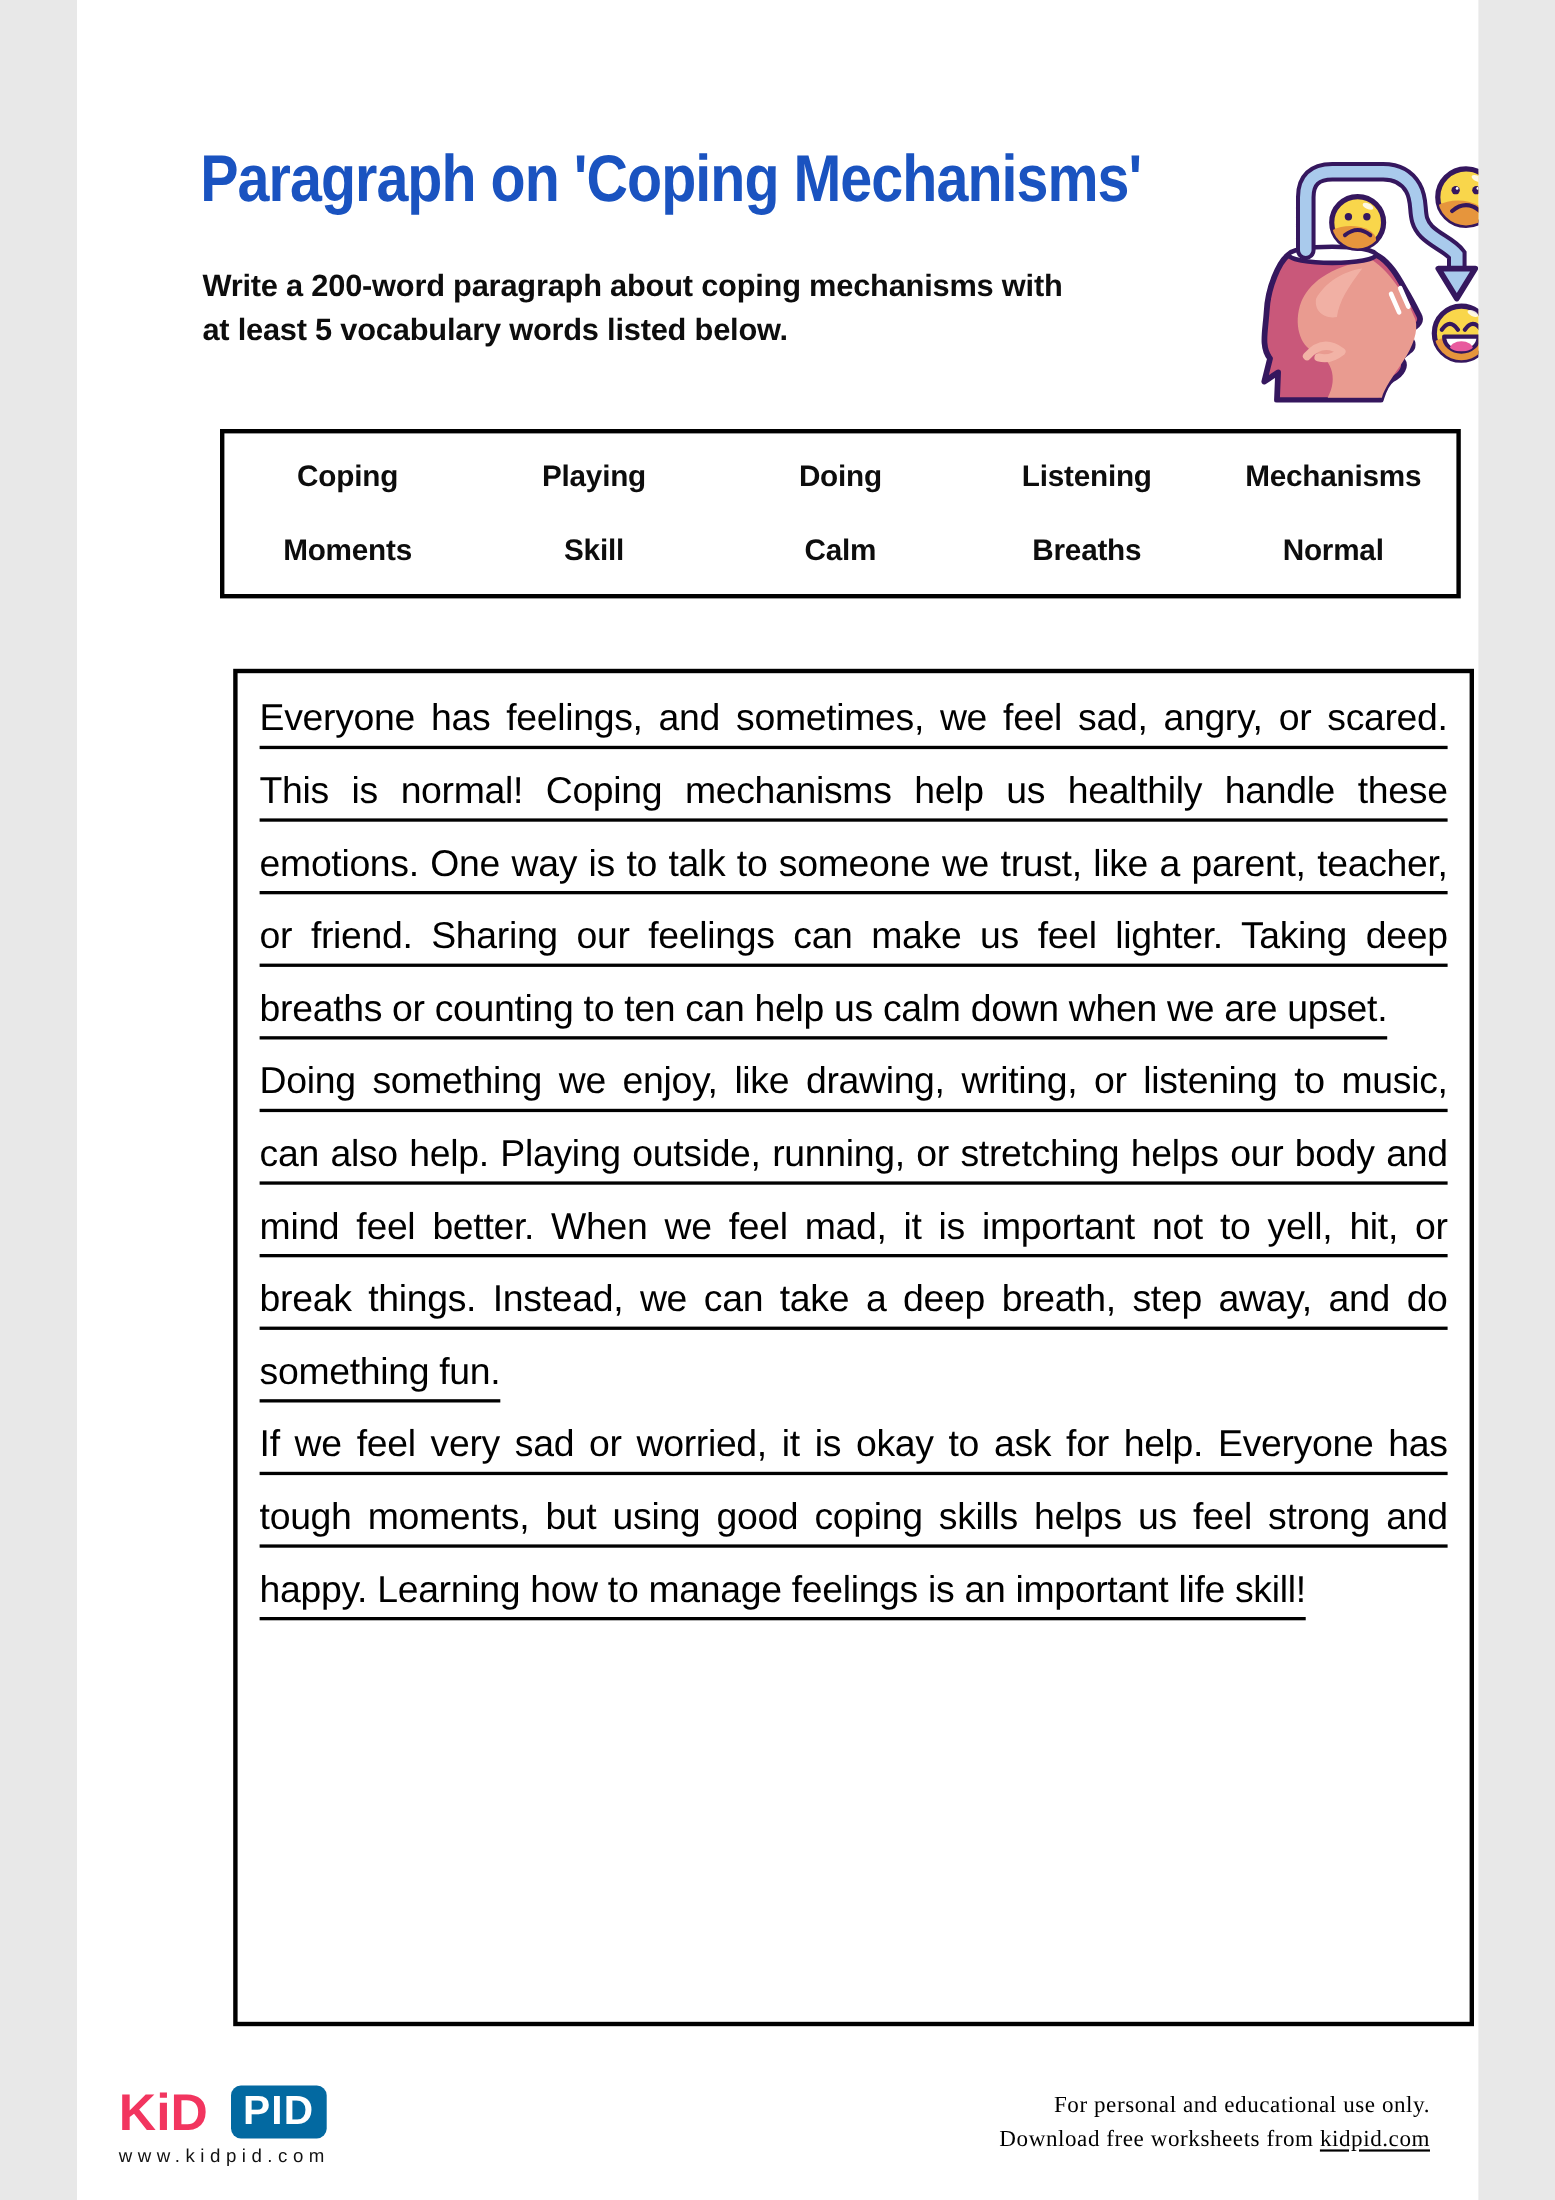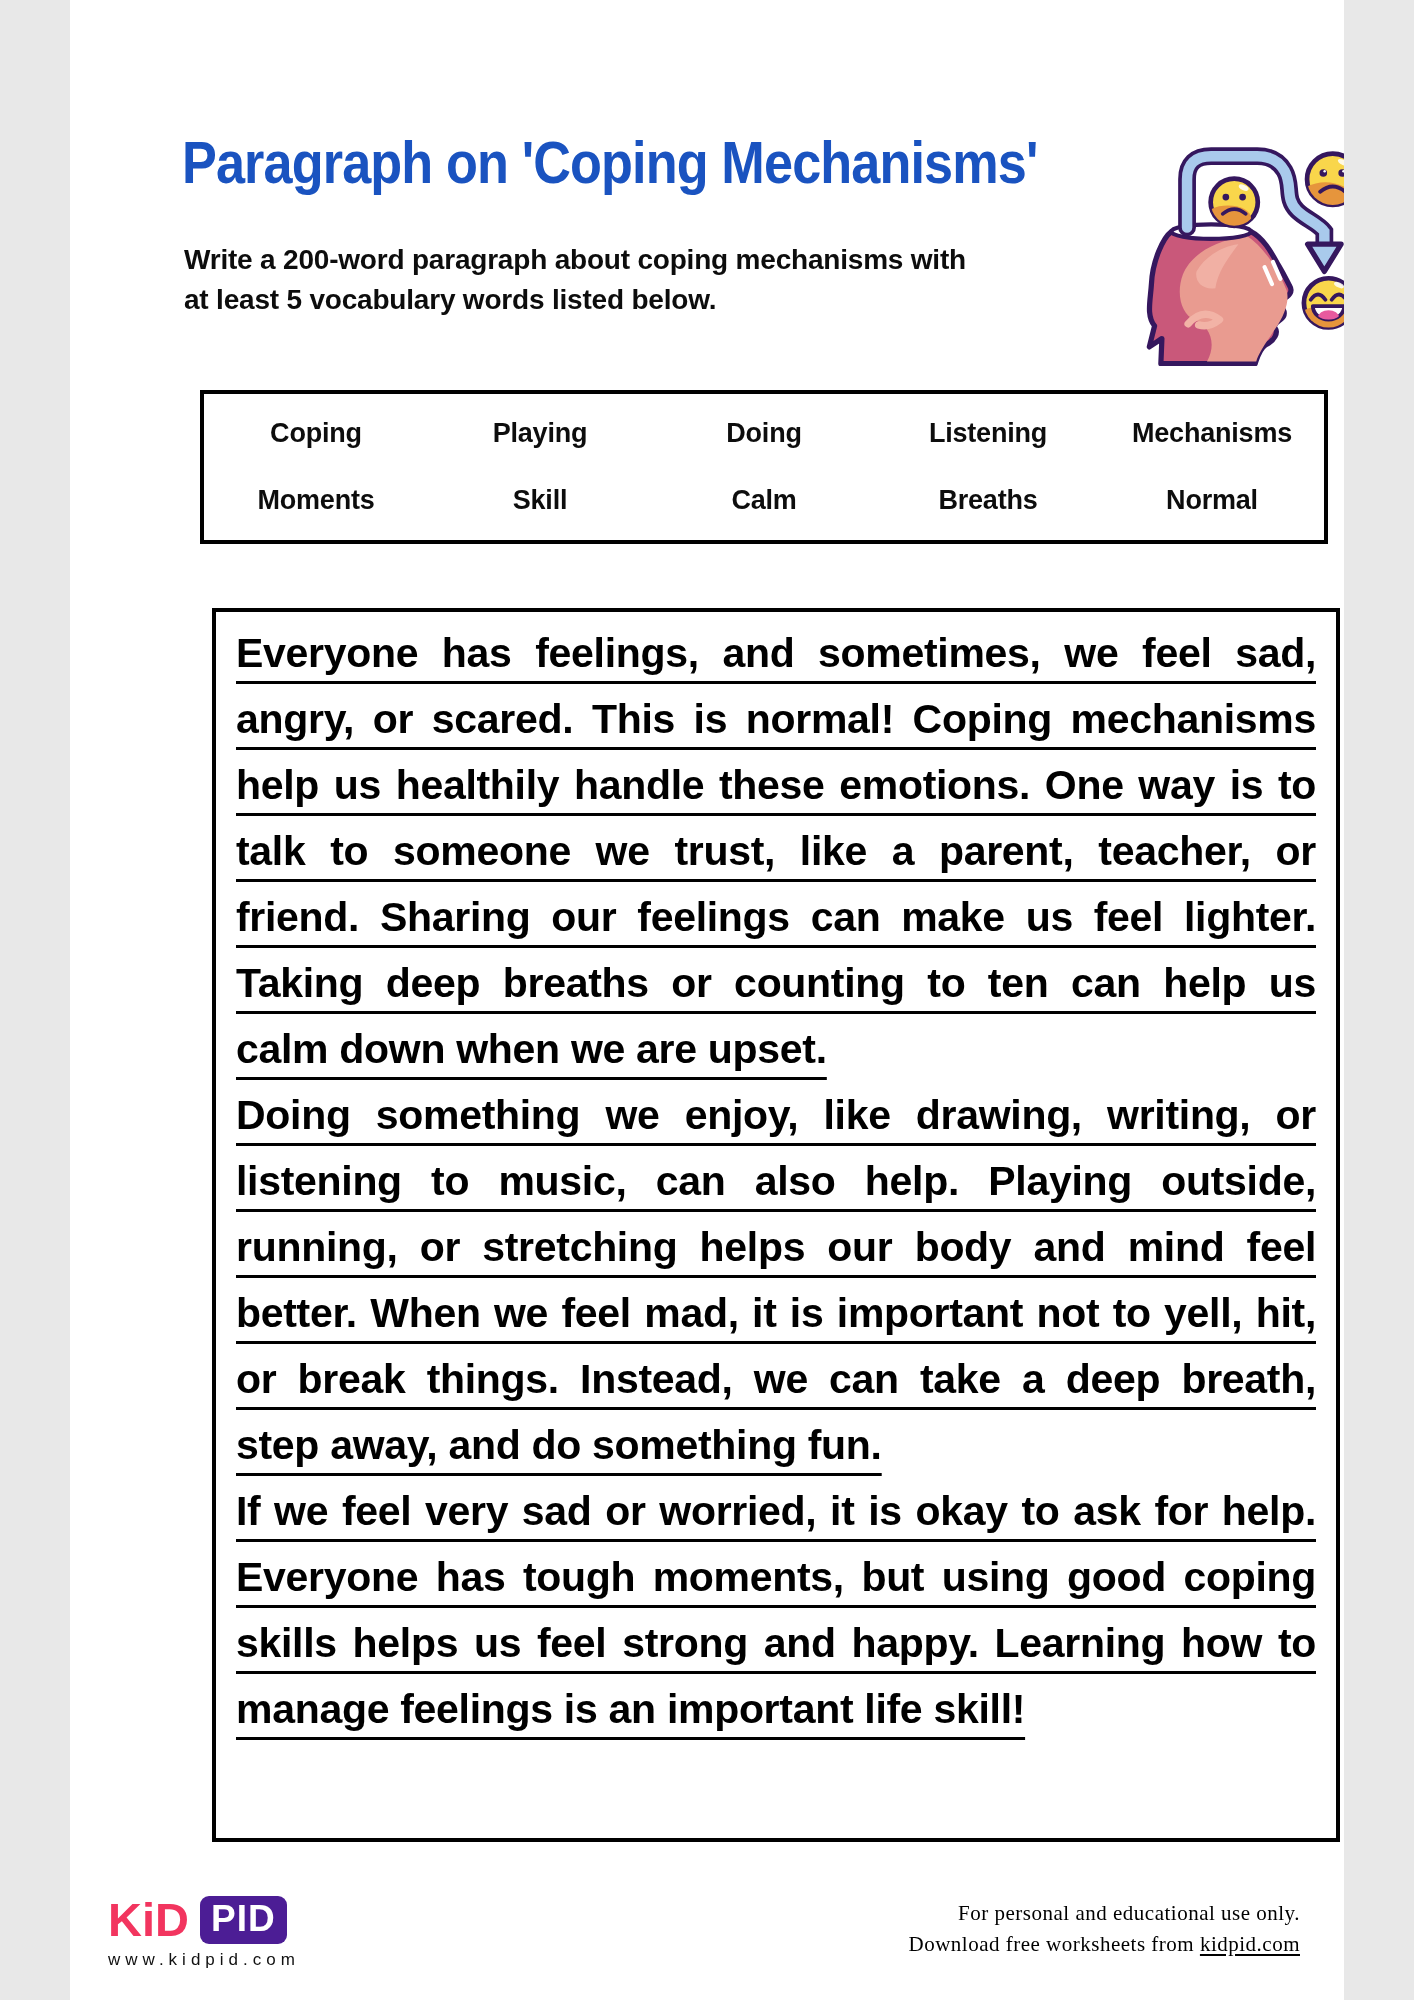"Everyone has feelings, and sometimes," .essay p { font-size: 41px -> 34px; font-weight: 700 -> 400 }
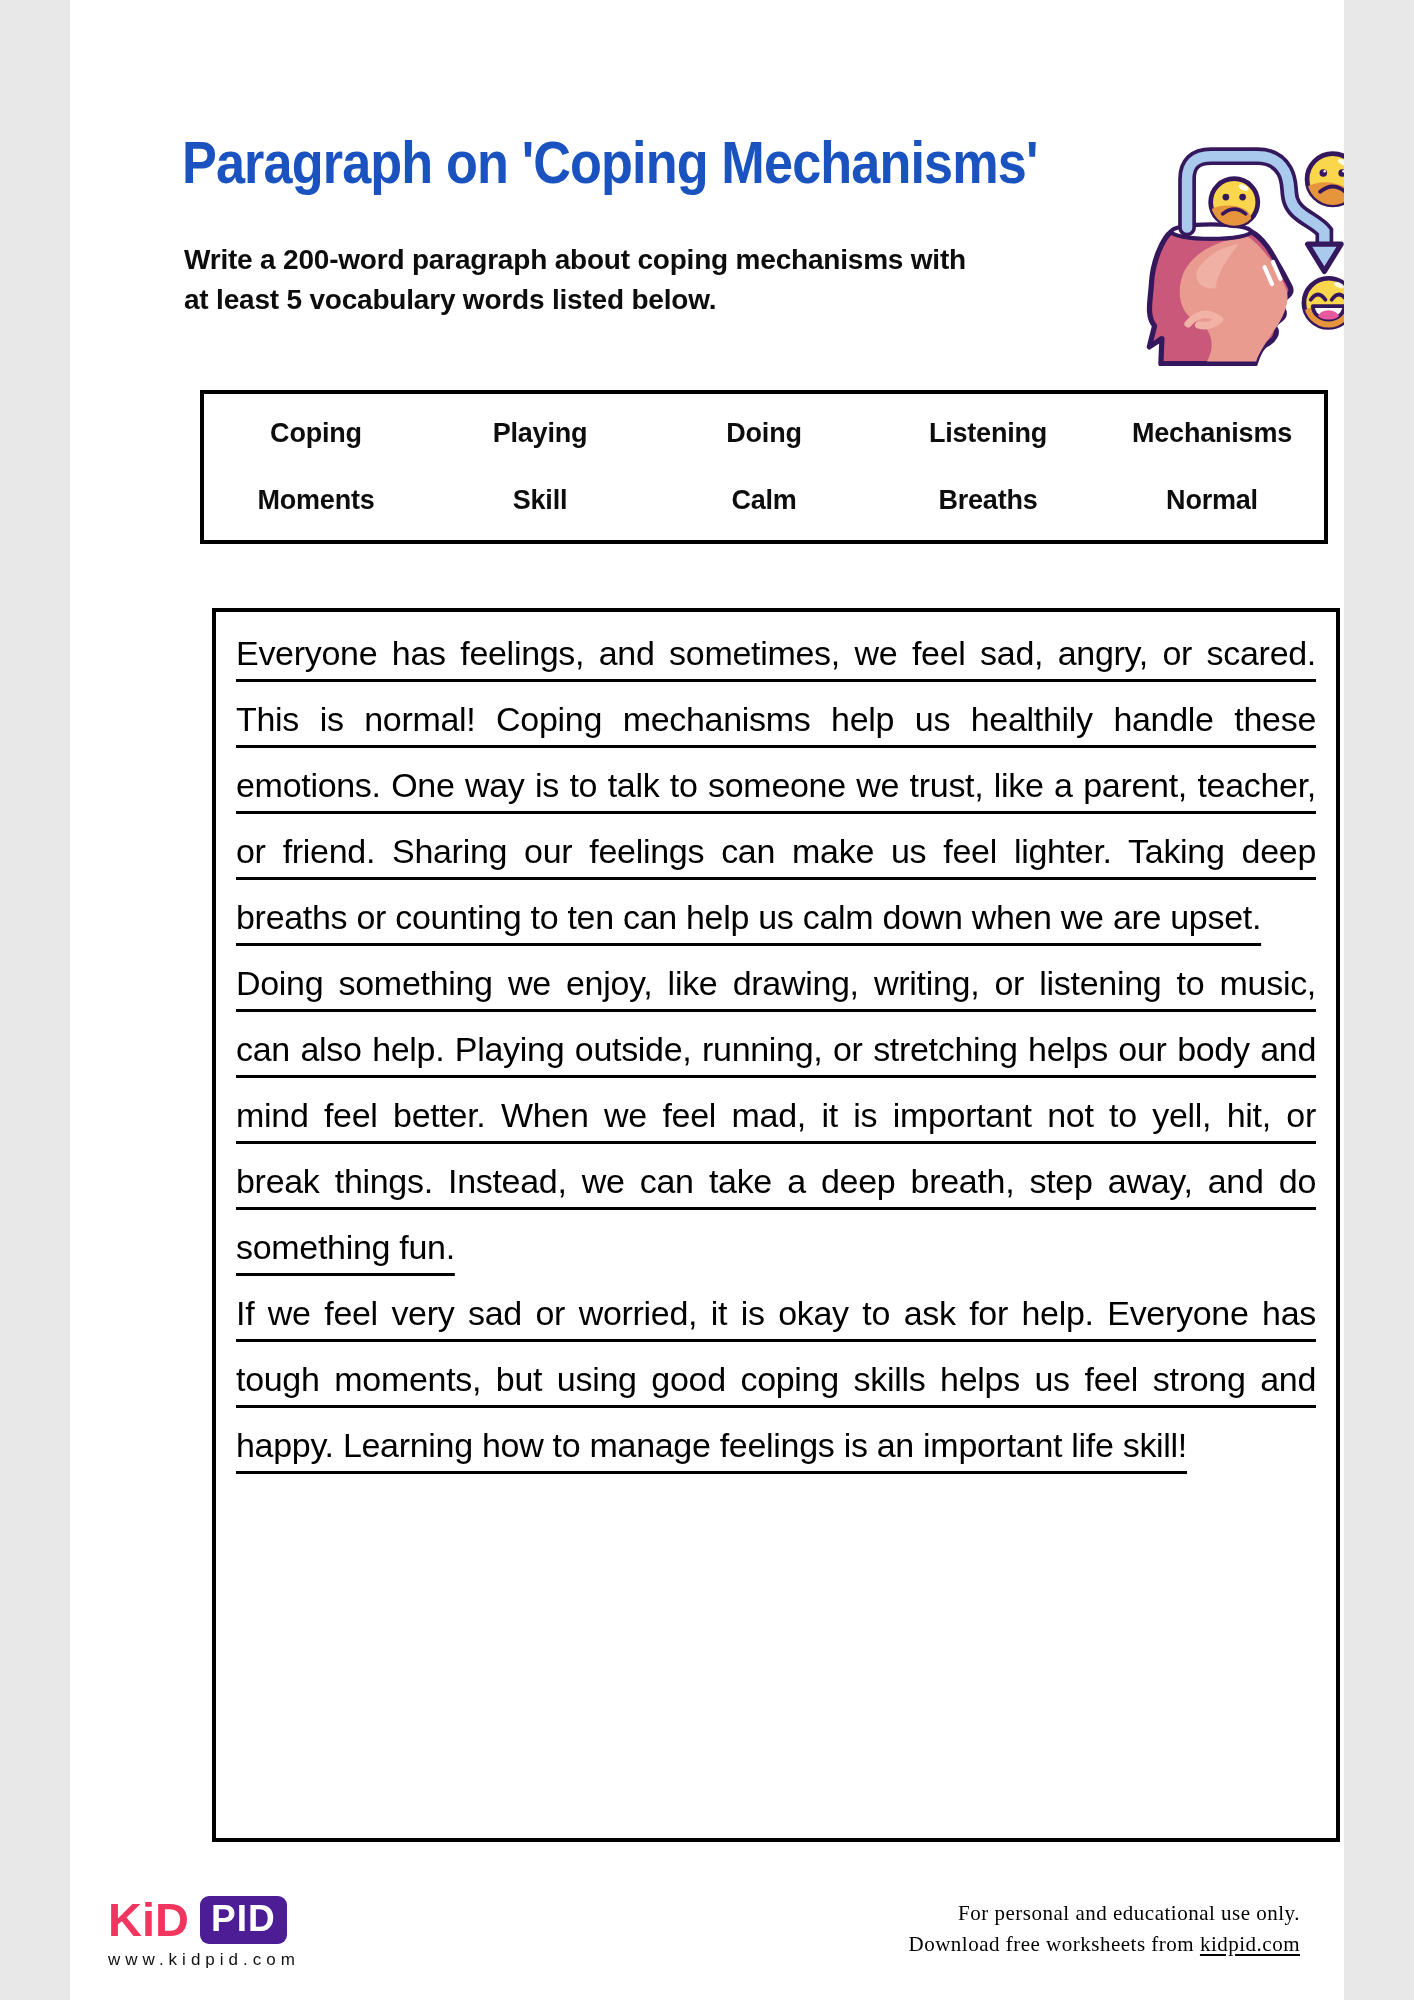"PID" .logo-pid { background: #4c1d95 -> #0369a1; margin-left: 11px -> 21px }
